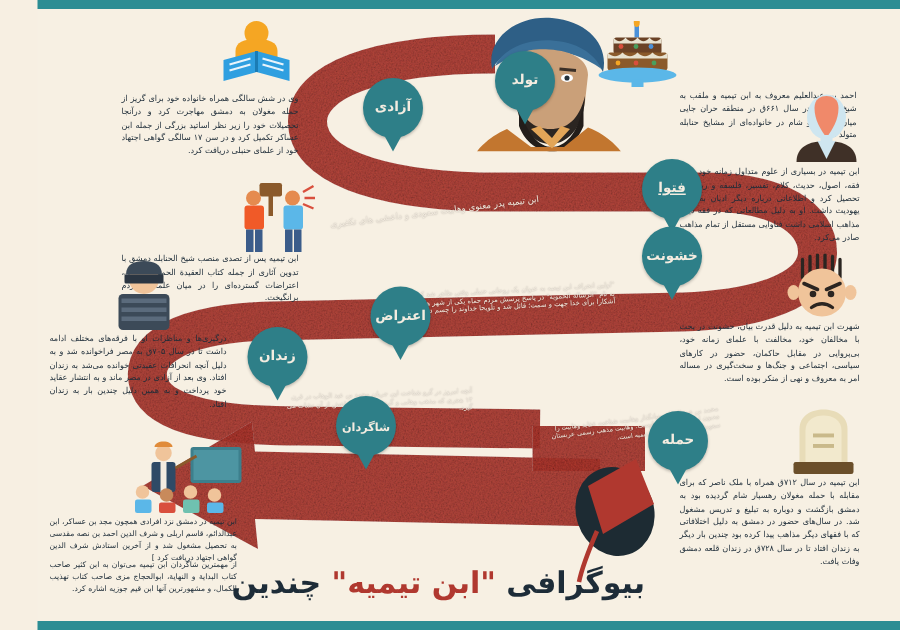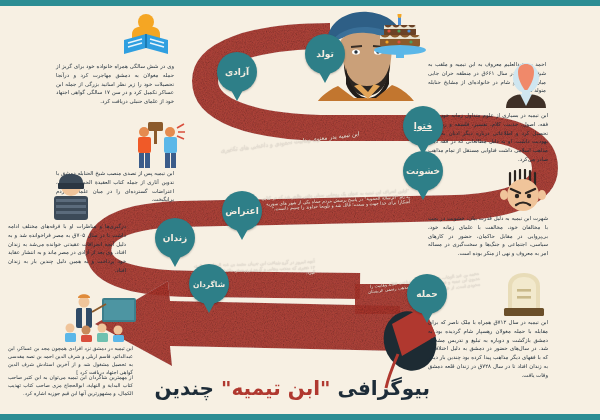"تولد" #stage { margin-left: none -> 25px }
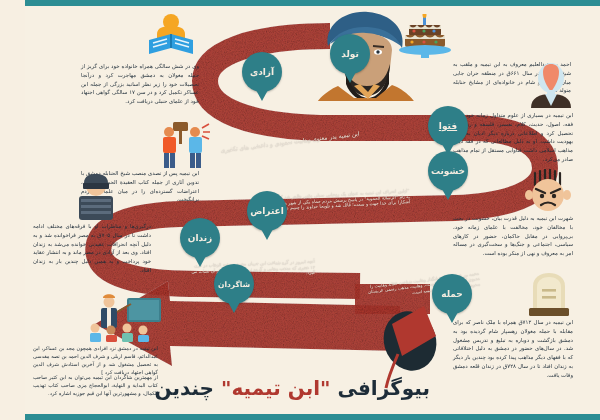"زندان" div.pin { left: 155px -> 140px }
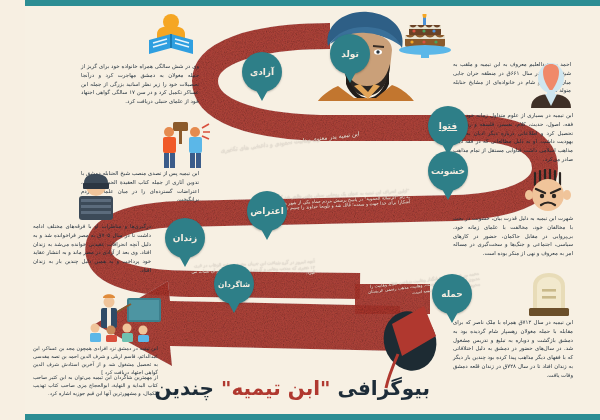"شاگردان" div.pin { left: 189px -> 199px }
